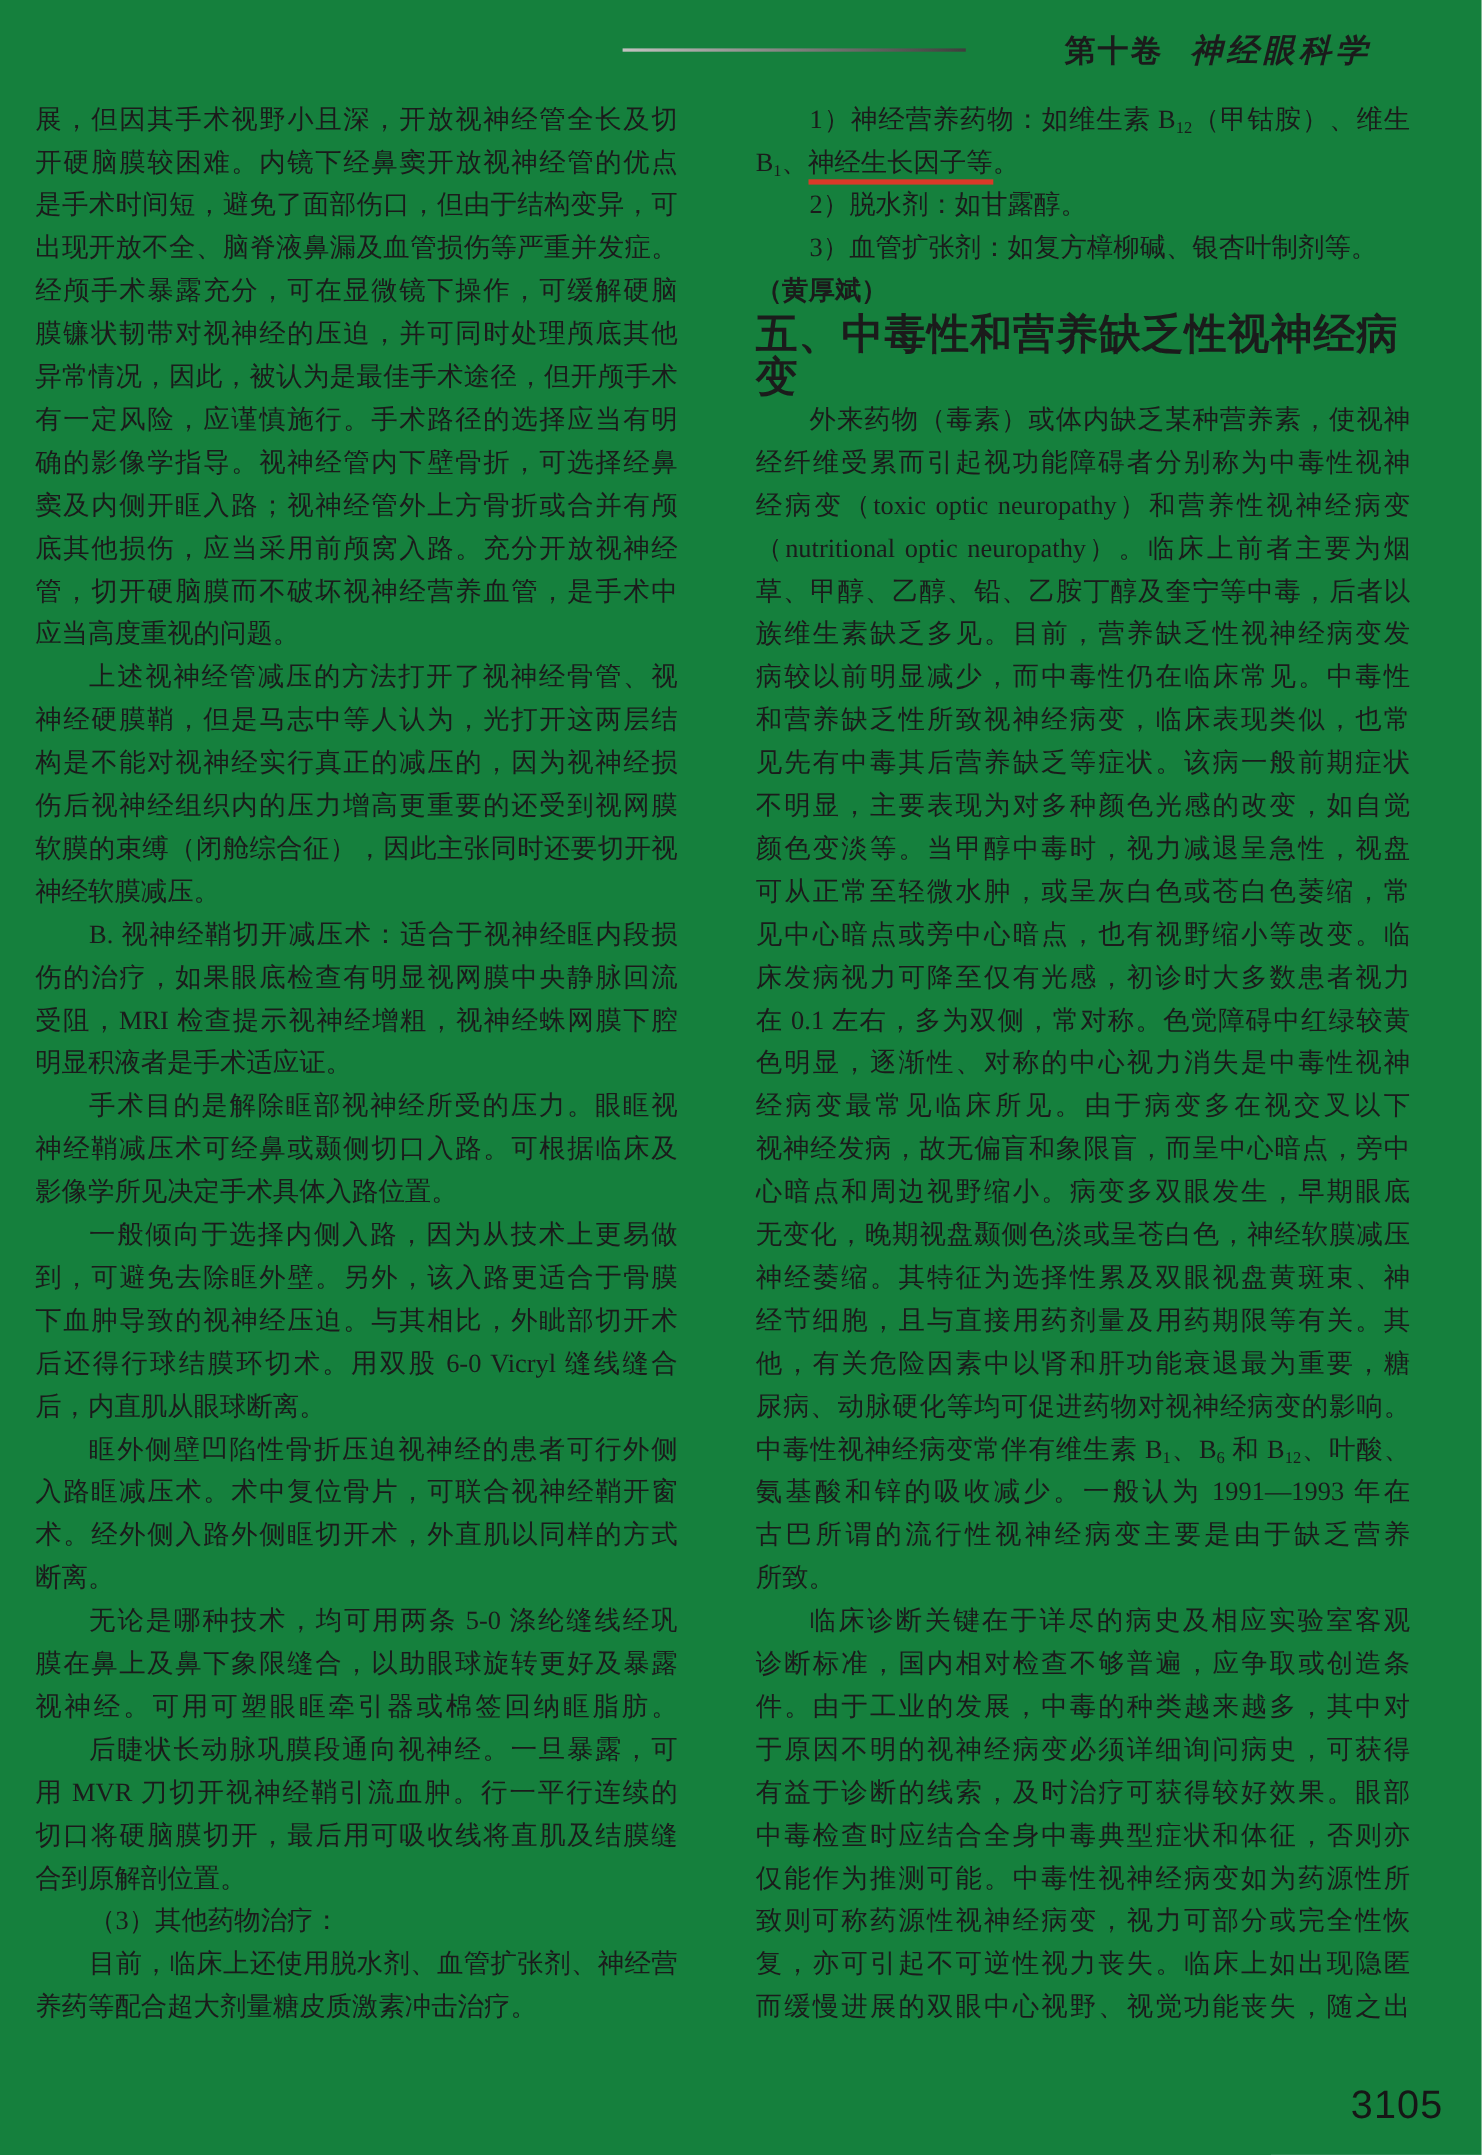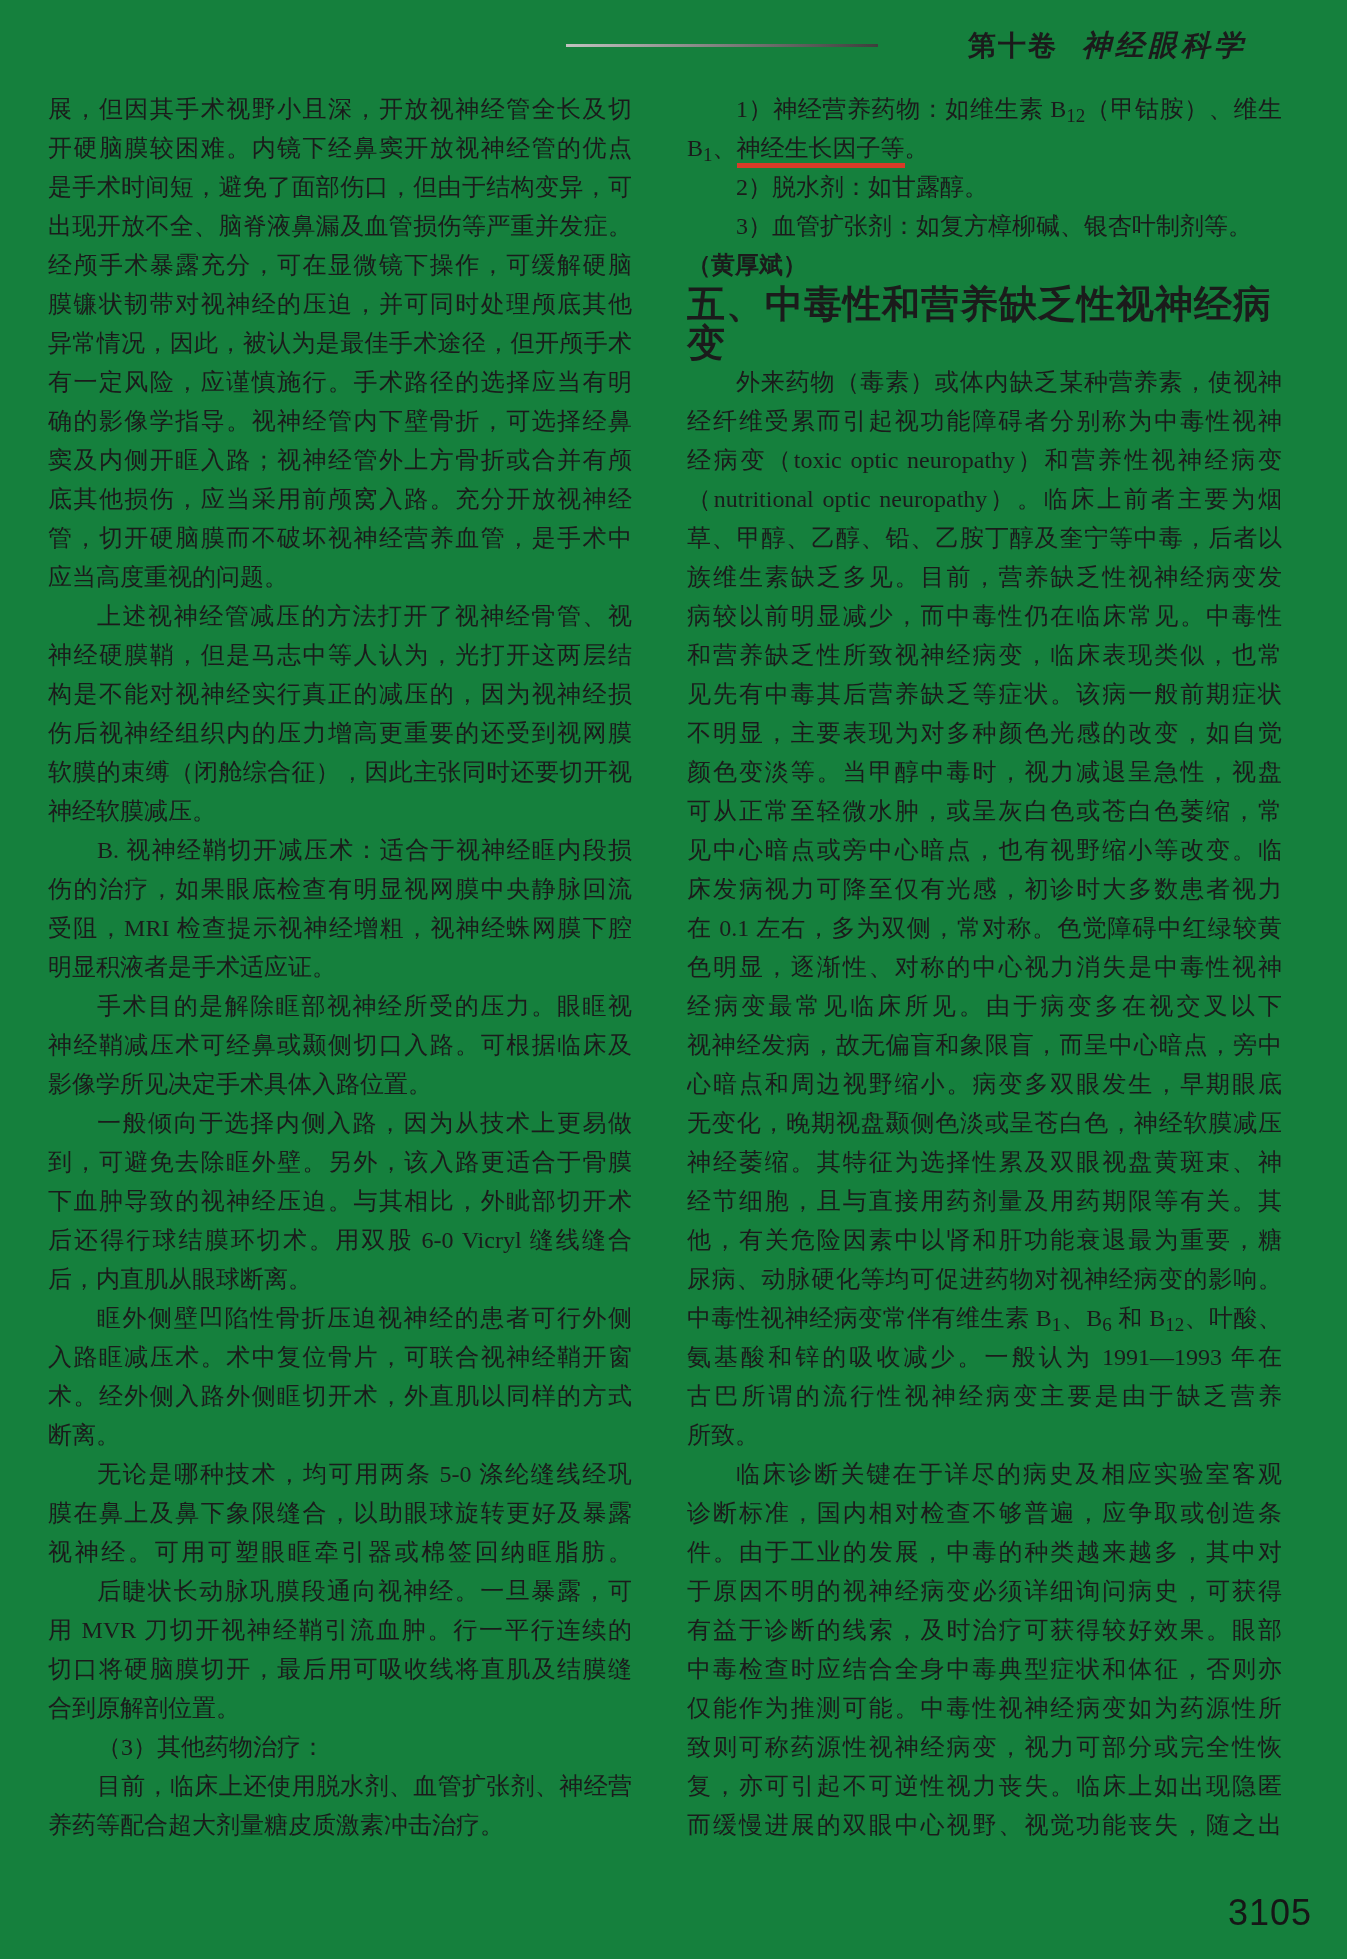"展，但因其手术视野小且深，开放视神经管全长及切" .col-left { left: 48px -> 32px }
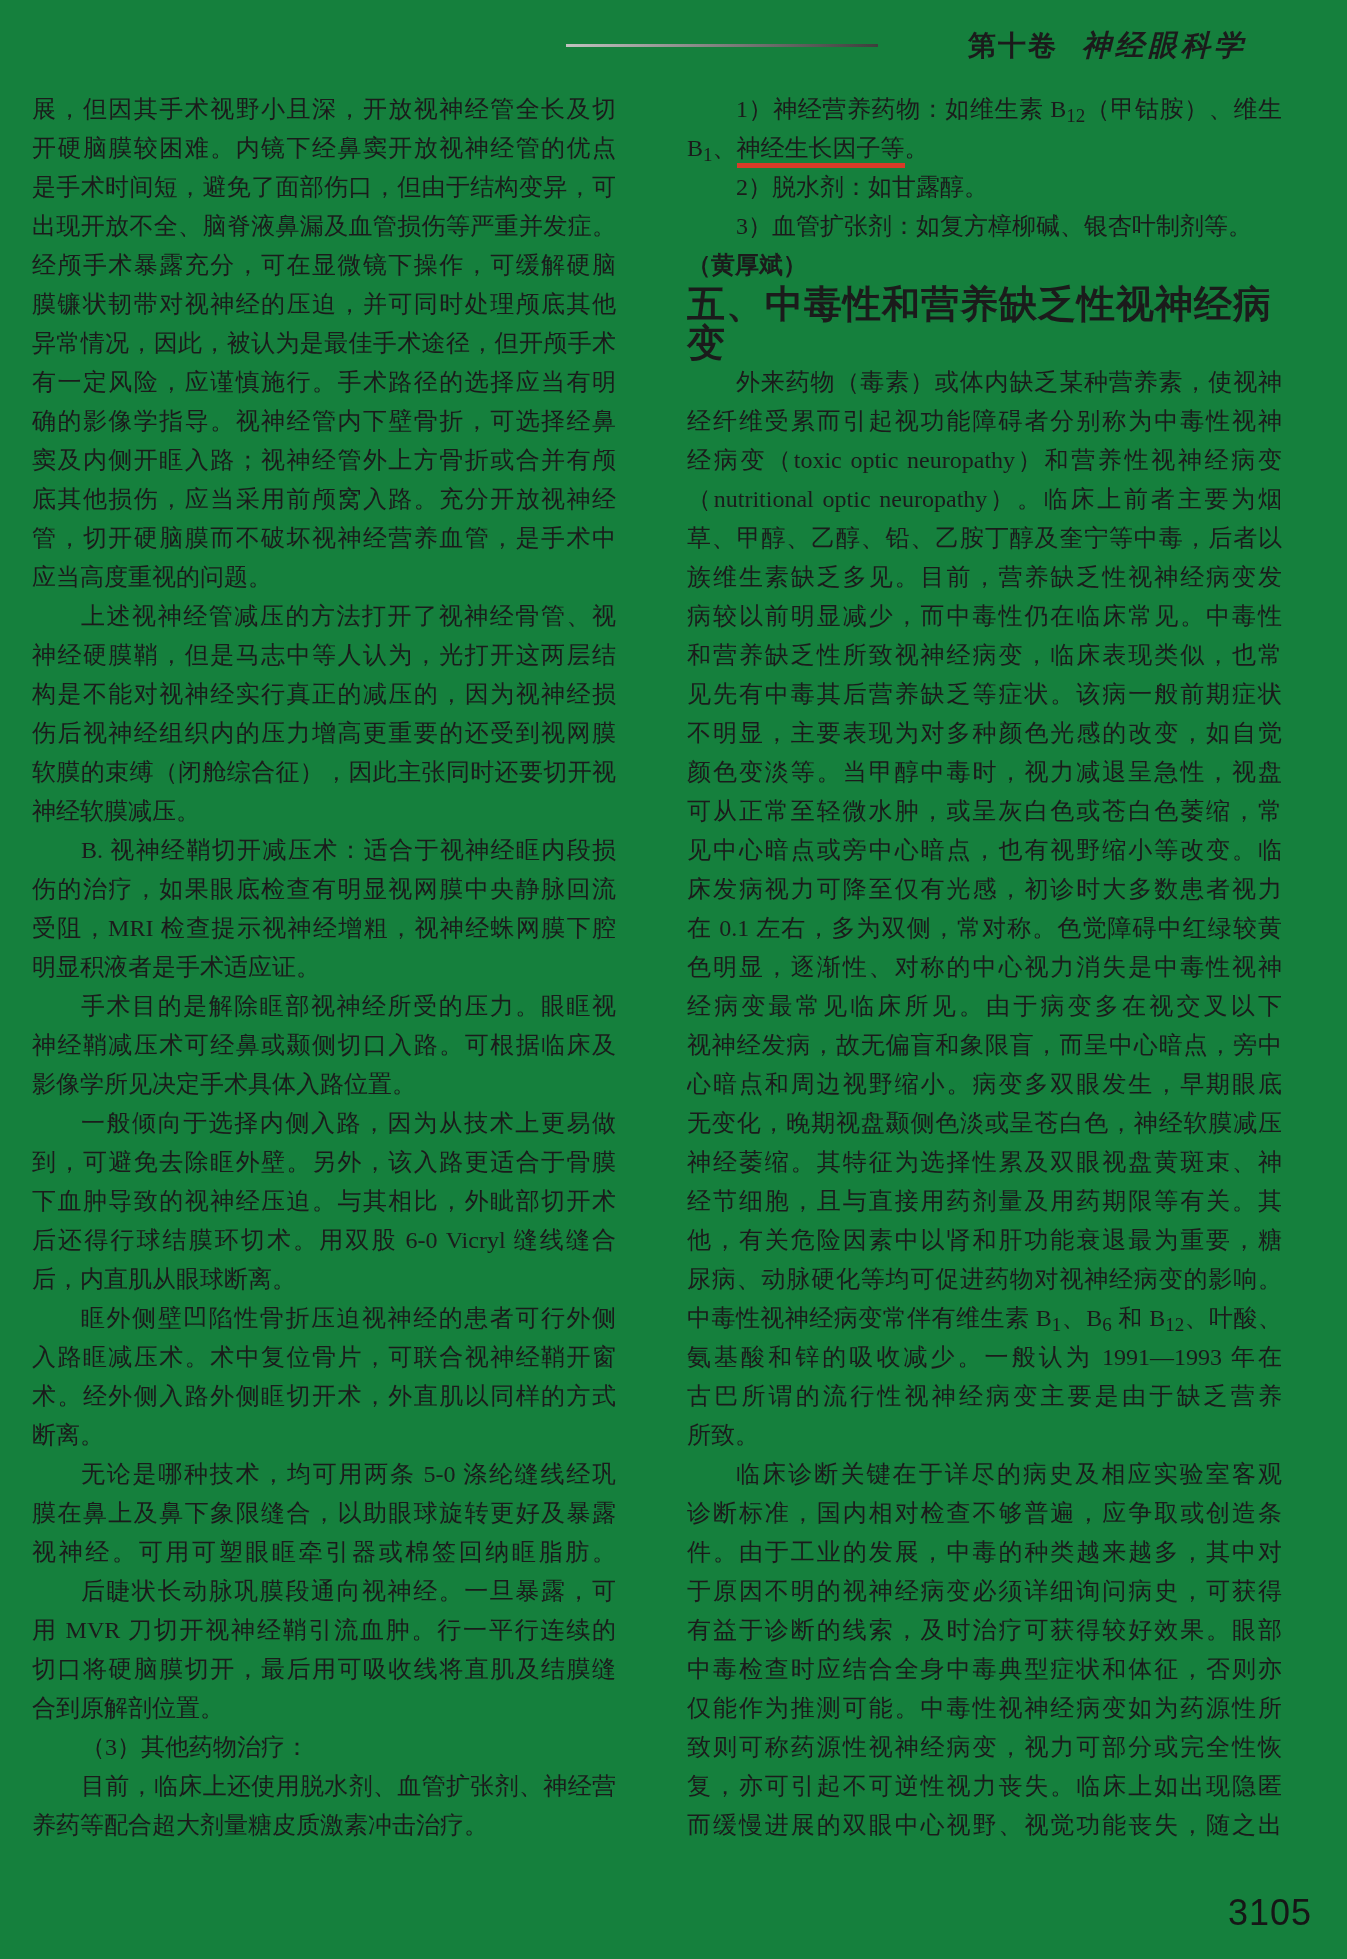"12" .sub { font-size: 19px -> 15px }
